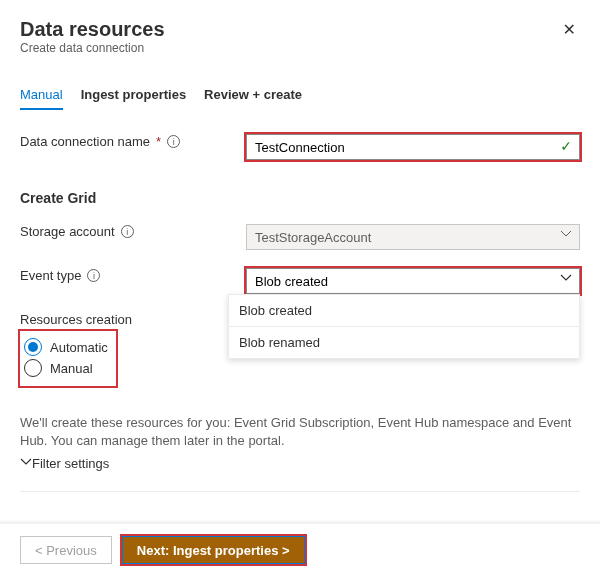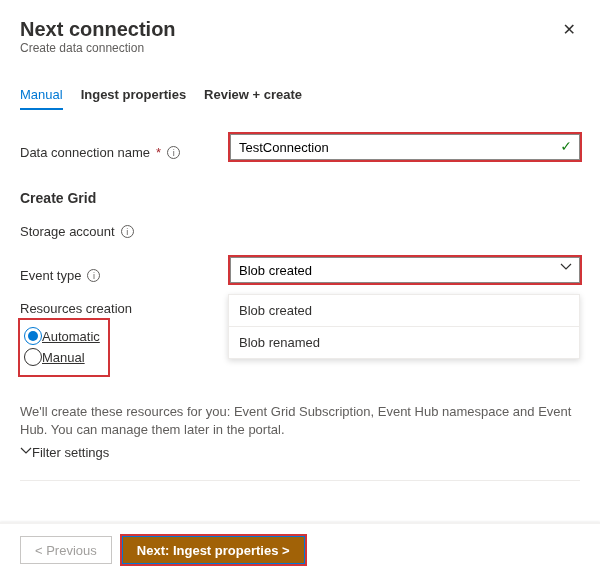"Next connection" div.title { text: Next connection -> Data resources }
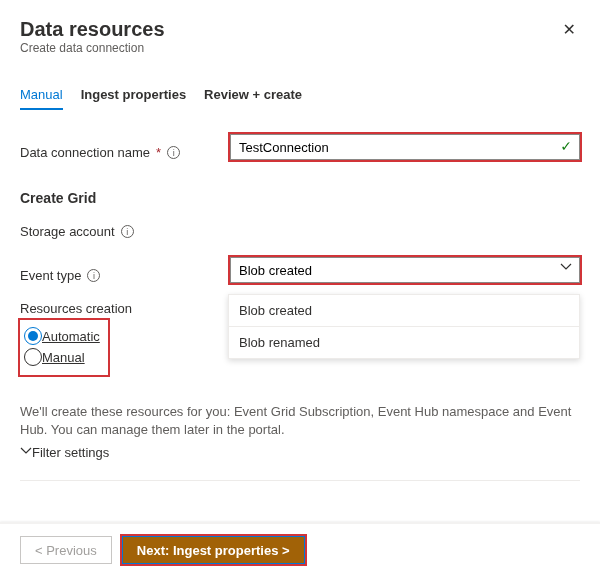"Data connection name" .form-row { align-items: flex-end -> flex-start; gap: none -> 16px }
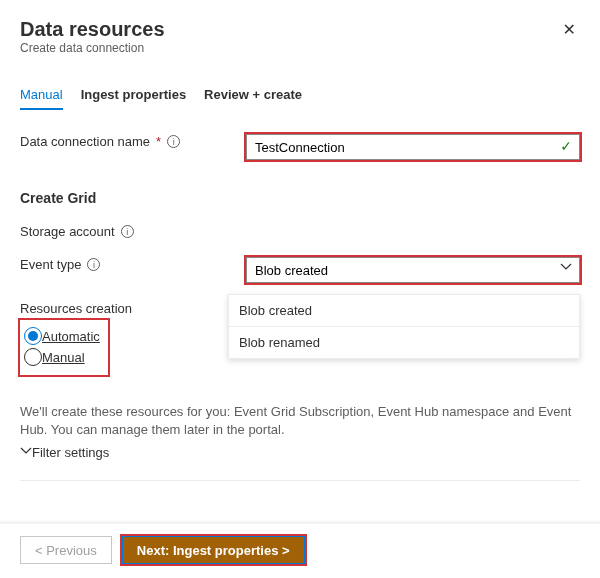"TestStorageAccount" div.input-wrap { html: none -> <div> <input> <span> <svg> <path></path> </svg> </span> </div> }
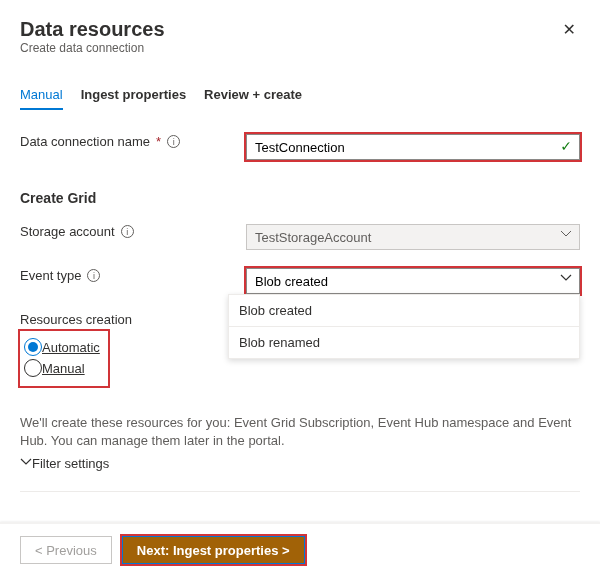"Automatic" .radio-opt { gap: none -> 8px; text-decoration: underline -> none }
